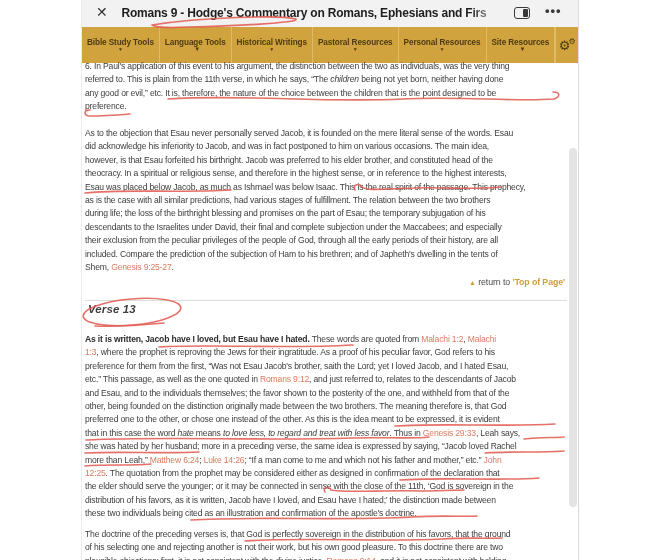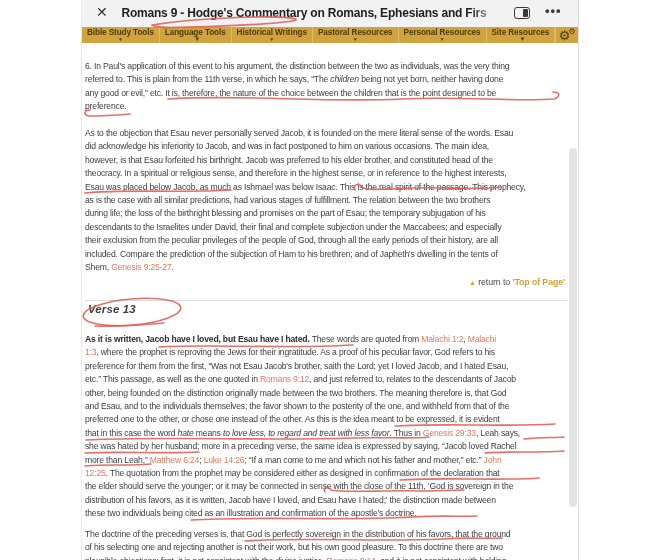"Bible Study Tools" #toolbar { height: 16px -> 36px }
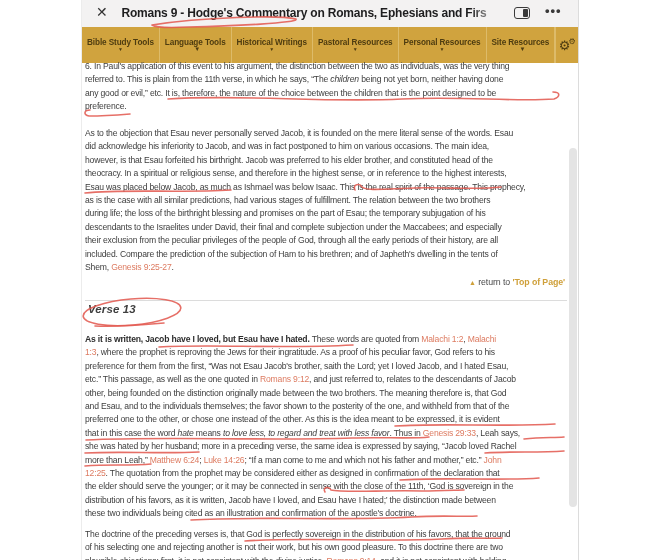"other, being founded on the" div.tline { order: before "and Esau, and to the" -> after "and Esau, and to the" }
